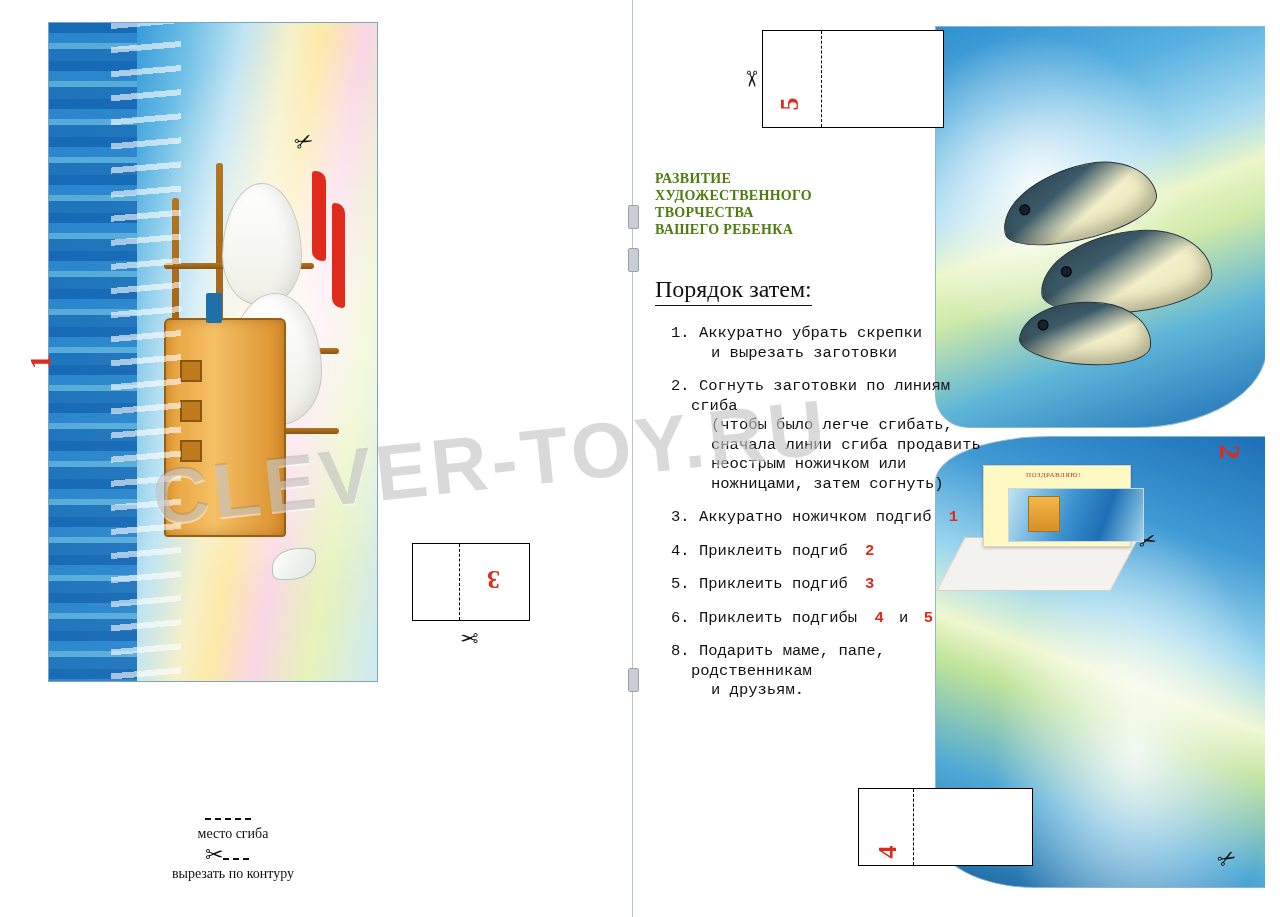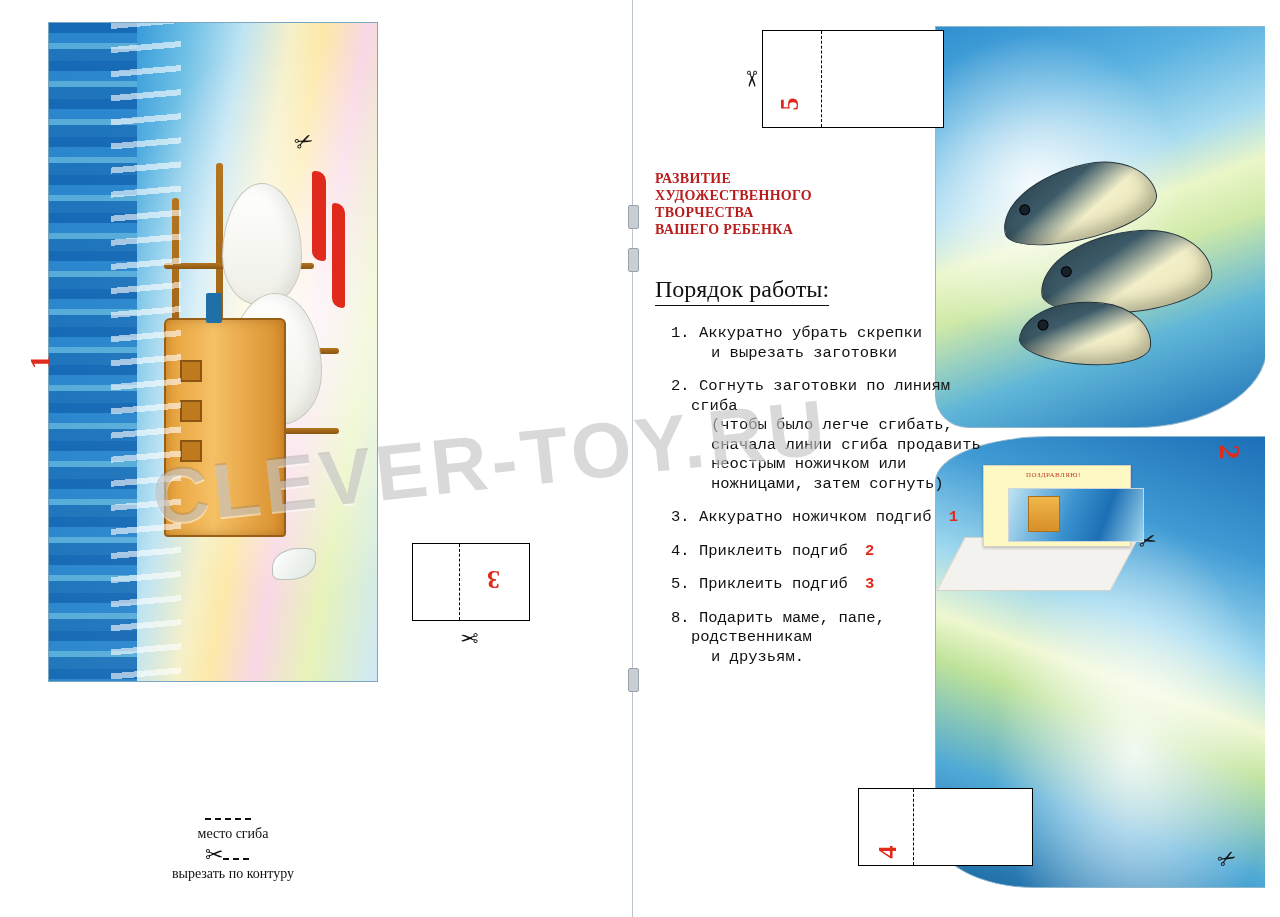"РАЗВИТИЕ" .brand { color: #b91c1c -> #4d7c0f }
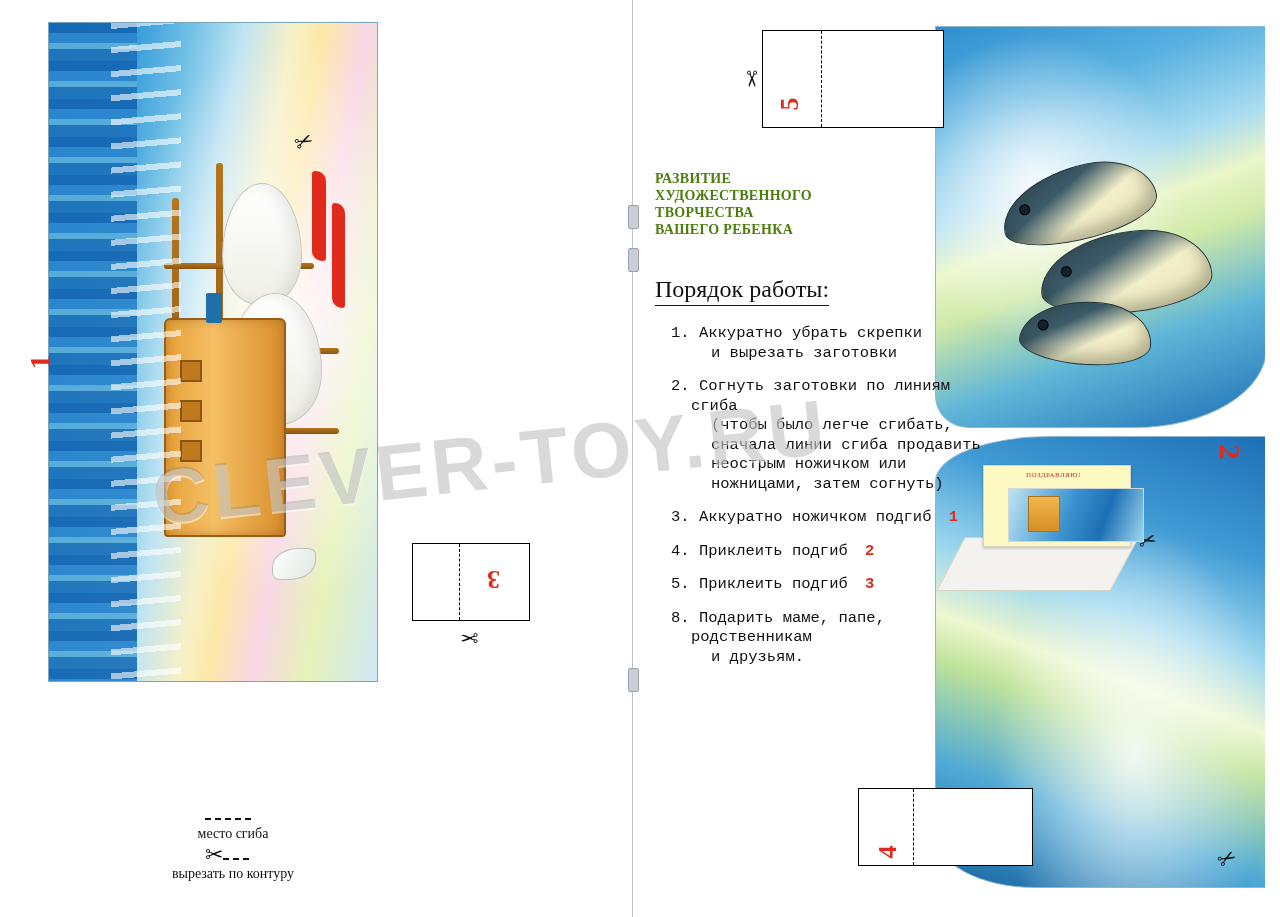"Порядок работы:" div.h-order { text: работы -> затем }
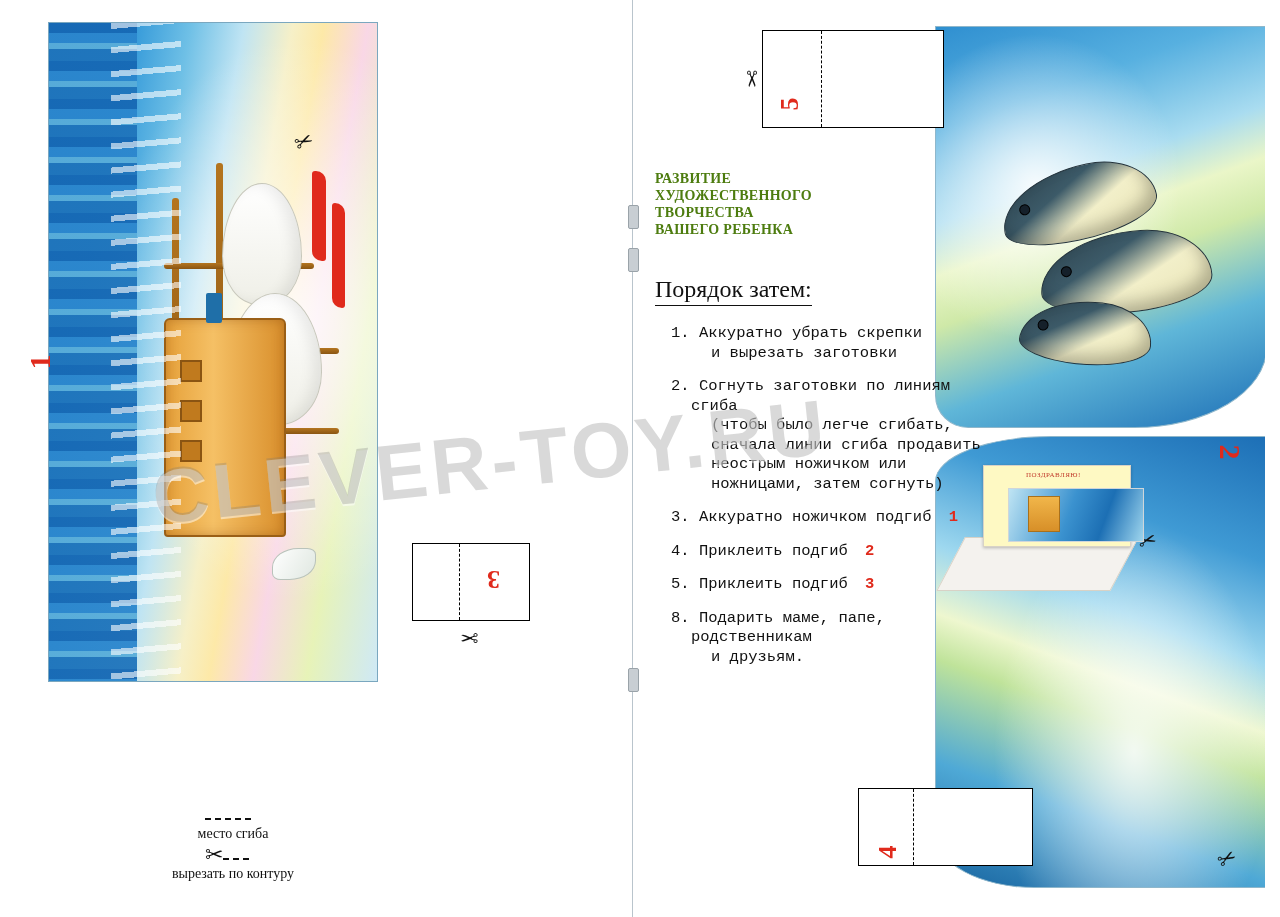"6. Приклеить подгибы 4 и" li { html: none -> <li> <span>6.</span> <span>Приклеить подгибы</span> <span>4</span> <span>и</span> <span>5</span> </li> }
